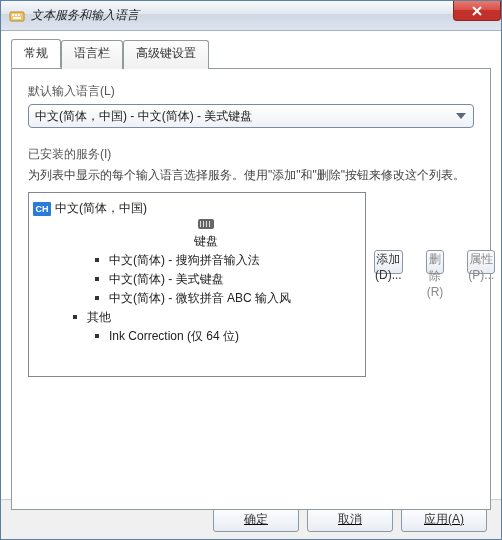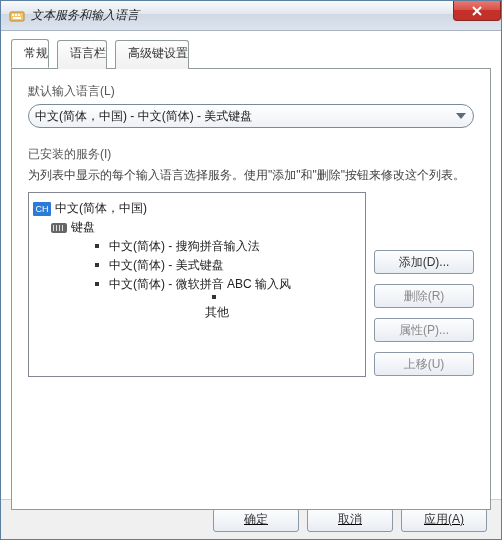"常规" .tab { margin-right: 8px -> 0px; padding: 4px 0 4px 12px -> 4px 12px 4px 12px }
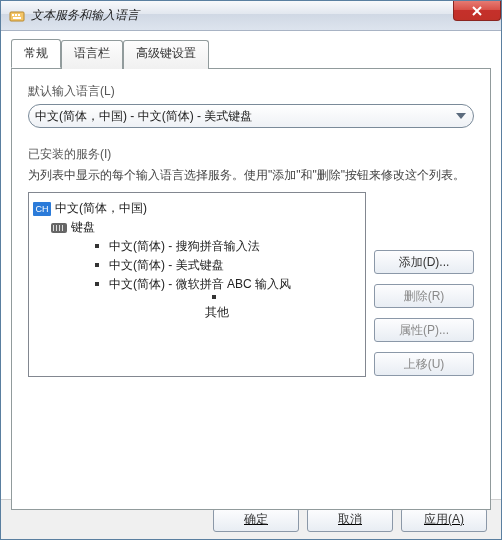"中文(简体，中国) - 中文(简体) - 美式键盘" .dropdown { border-radius: 12px -> 4px }
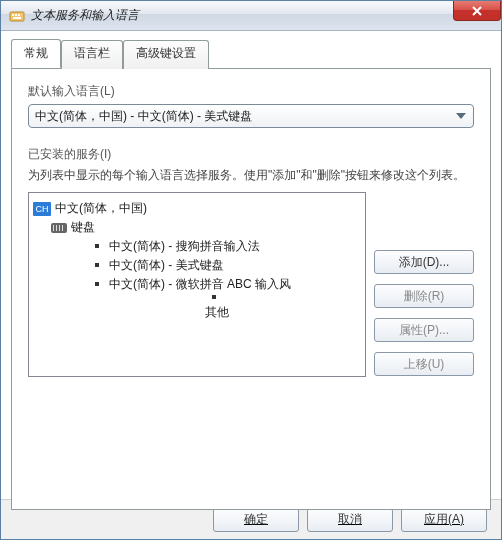"CH" .lang-badge { font-weight: normal -> bold }
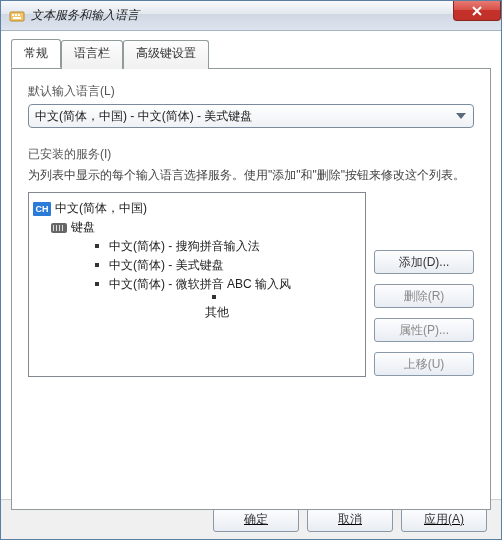"键盘" .indent-1 { flex-direction: none -> column }
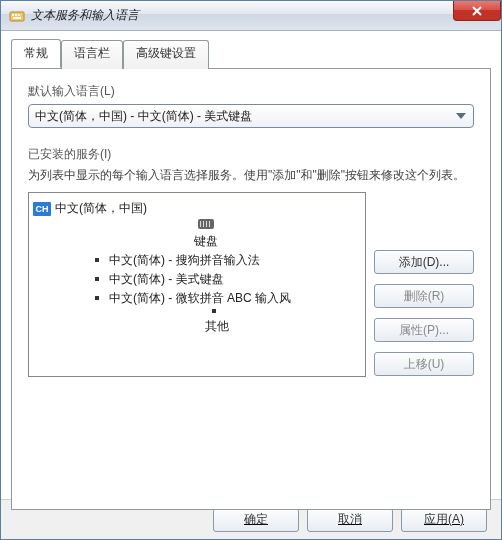"添加(D)..." .btn-col { flex-direction: column -> row; gap: 10px -> 23px }
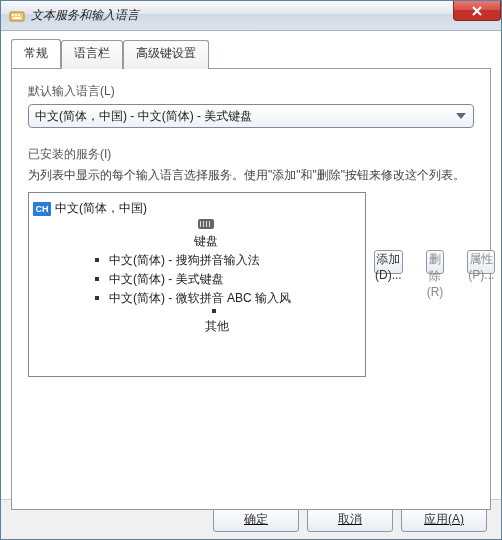"其他" .indent-2 { flex-direction: column -> none }
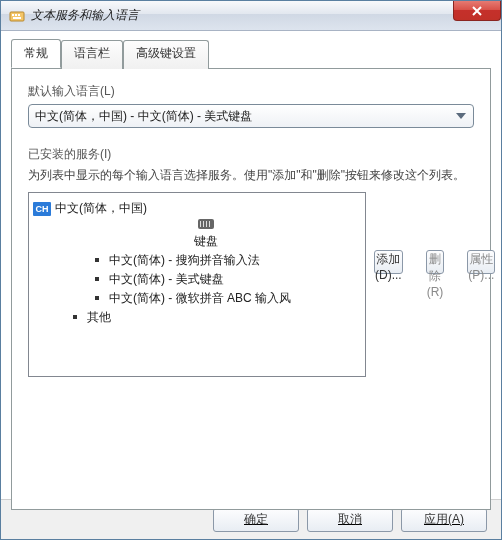"Ink Correction (仅 64 位)" div.tree-line { html: none -> <div> <span></span> <span>Ink Correction (仅 64 位)</span> </div> }
